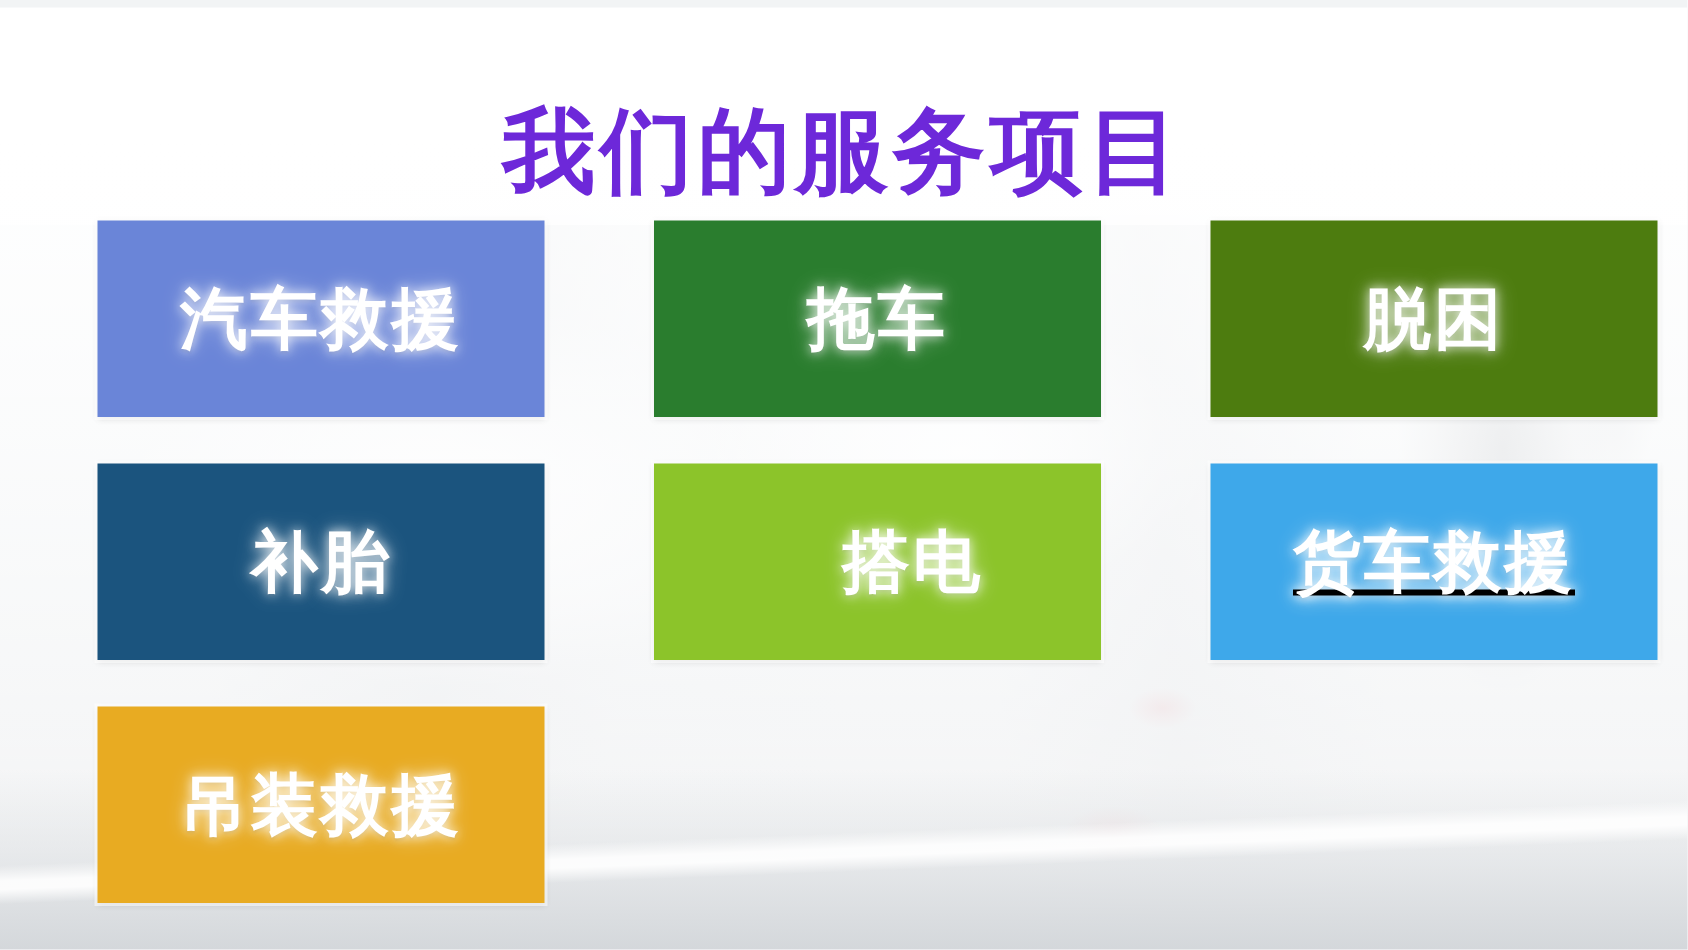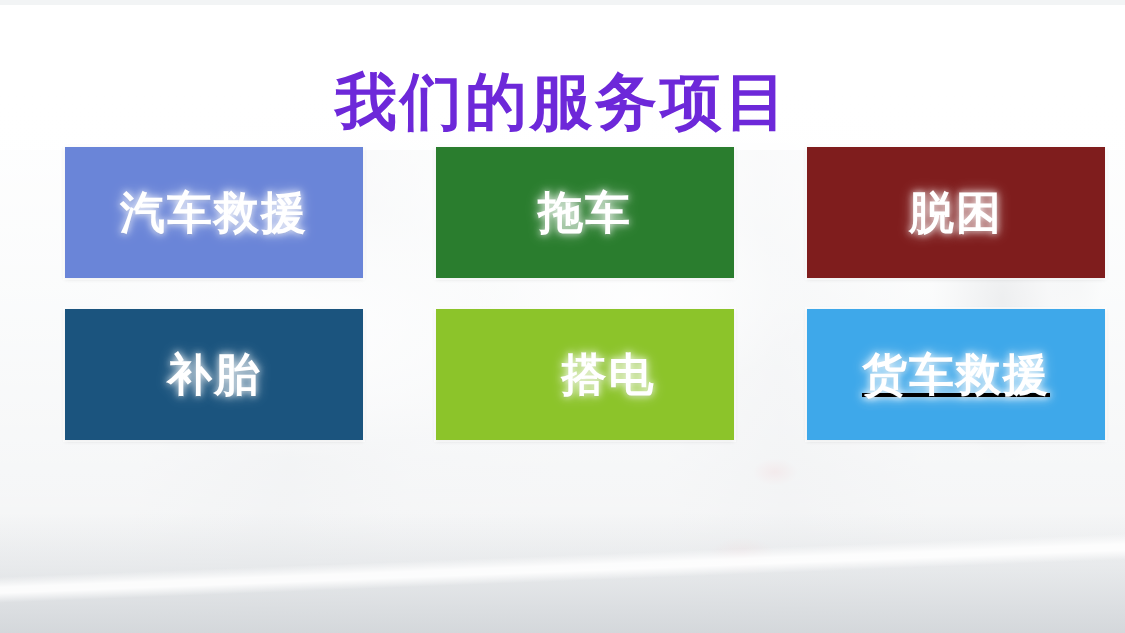"脱困" div.tile { background-color: #7f1d1d -> #4d7c0f }
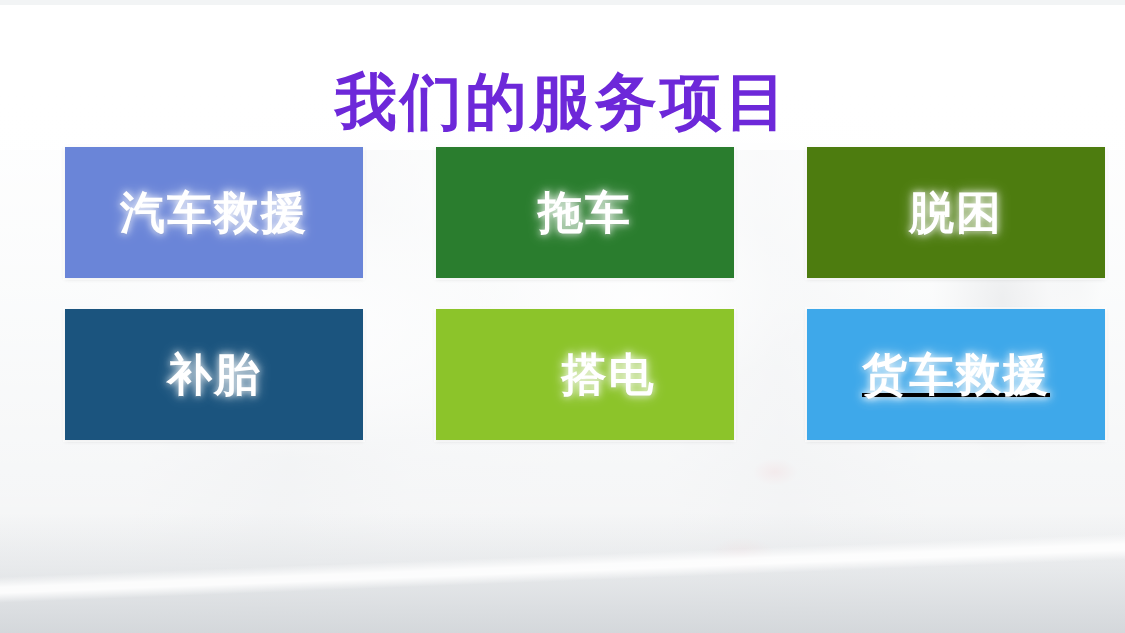"吊装救援" div.tile { html: none -> <div> <span>吊装救援</span> </div> }
